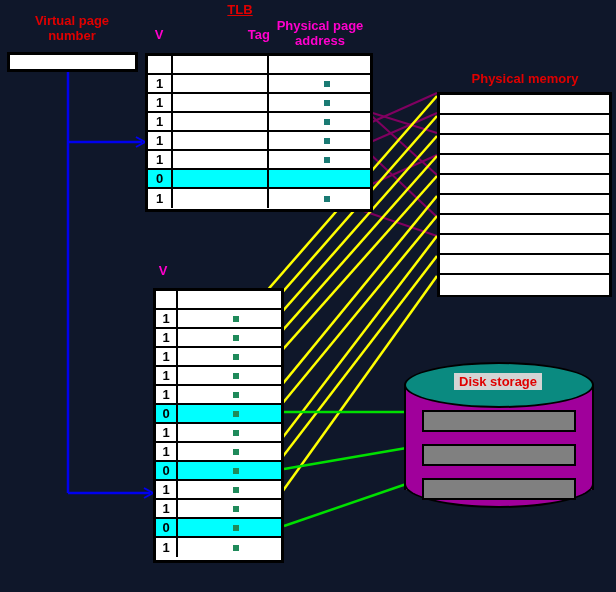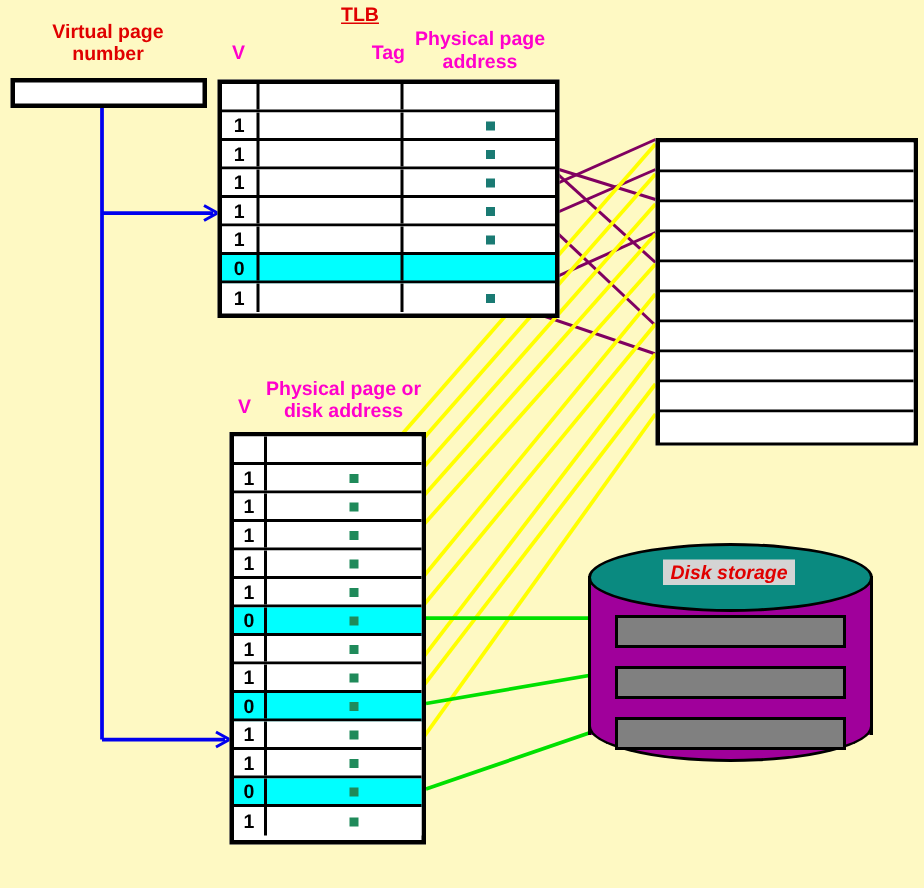"Virtual page" #stage { background: #fef9c3 -> #0f172a }
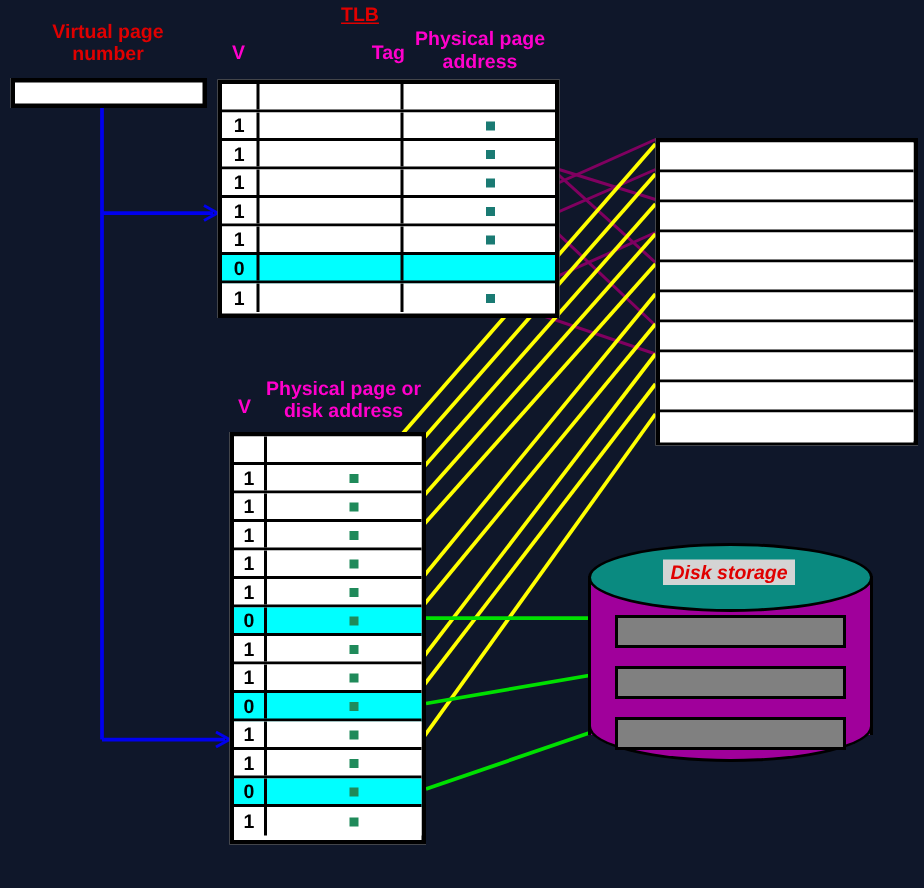"Physical memory" div.label { html: none -> <div>Physical memory</div> }
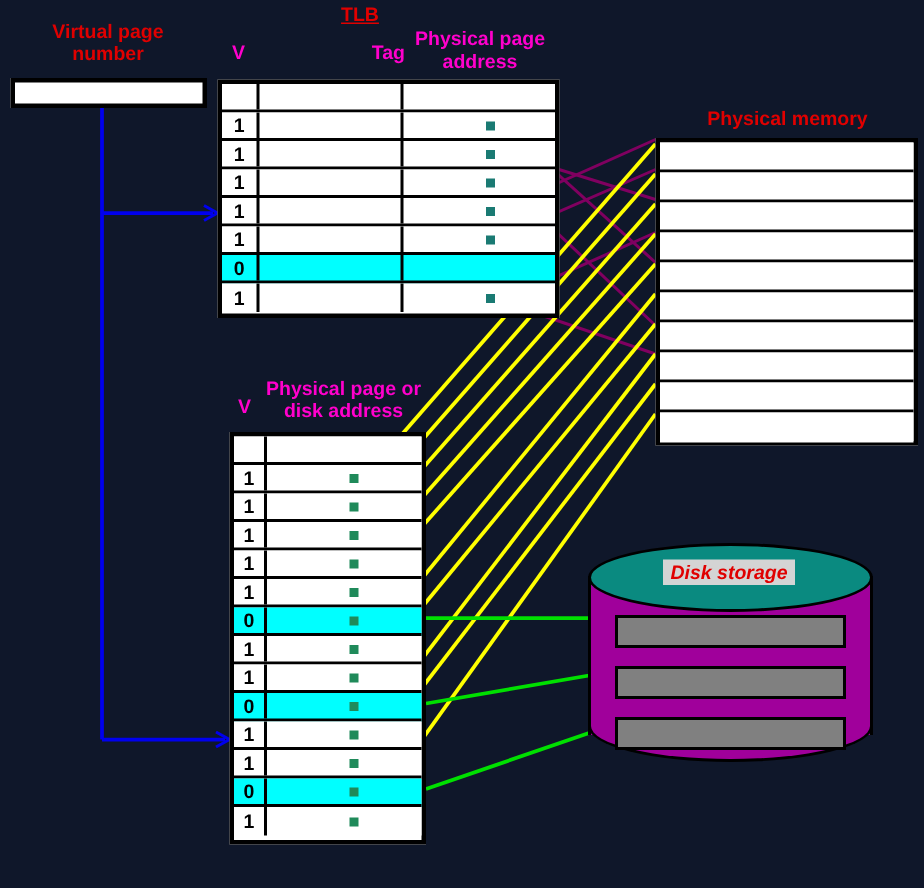"Physical page or" div.label { html: <div>Physical page or disk address</div> -> none }
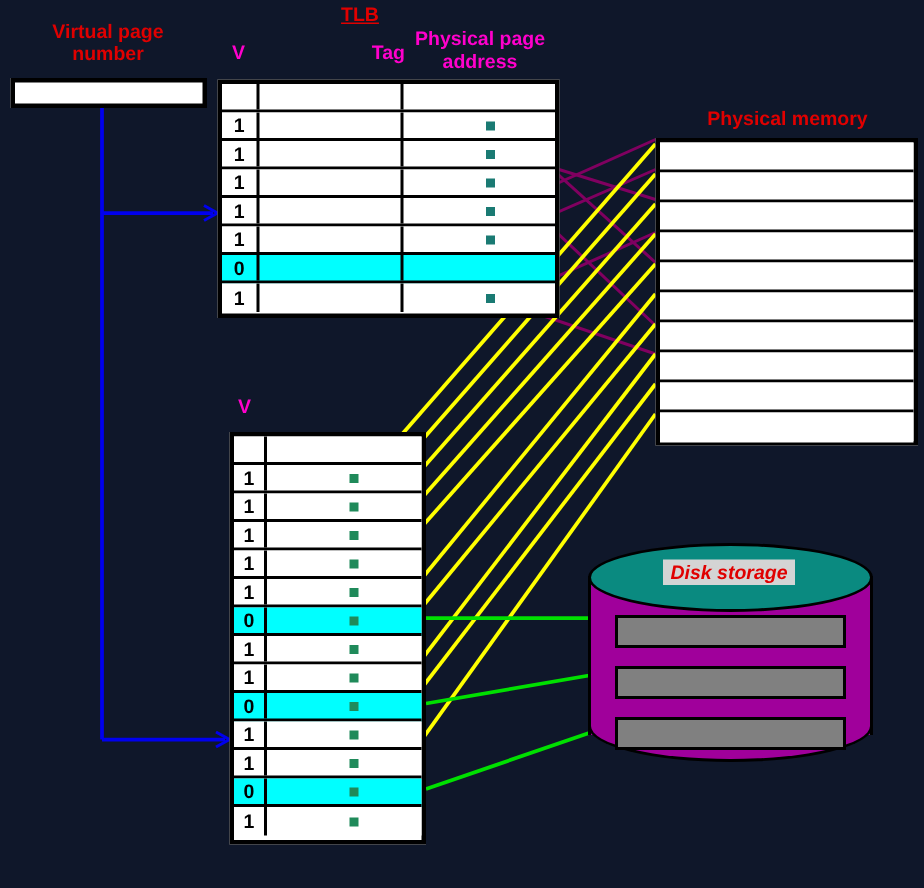"Disk storage" #disk { font-style: italic -> none; left: 392px -> 404px }
